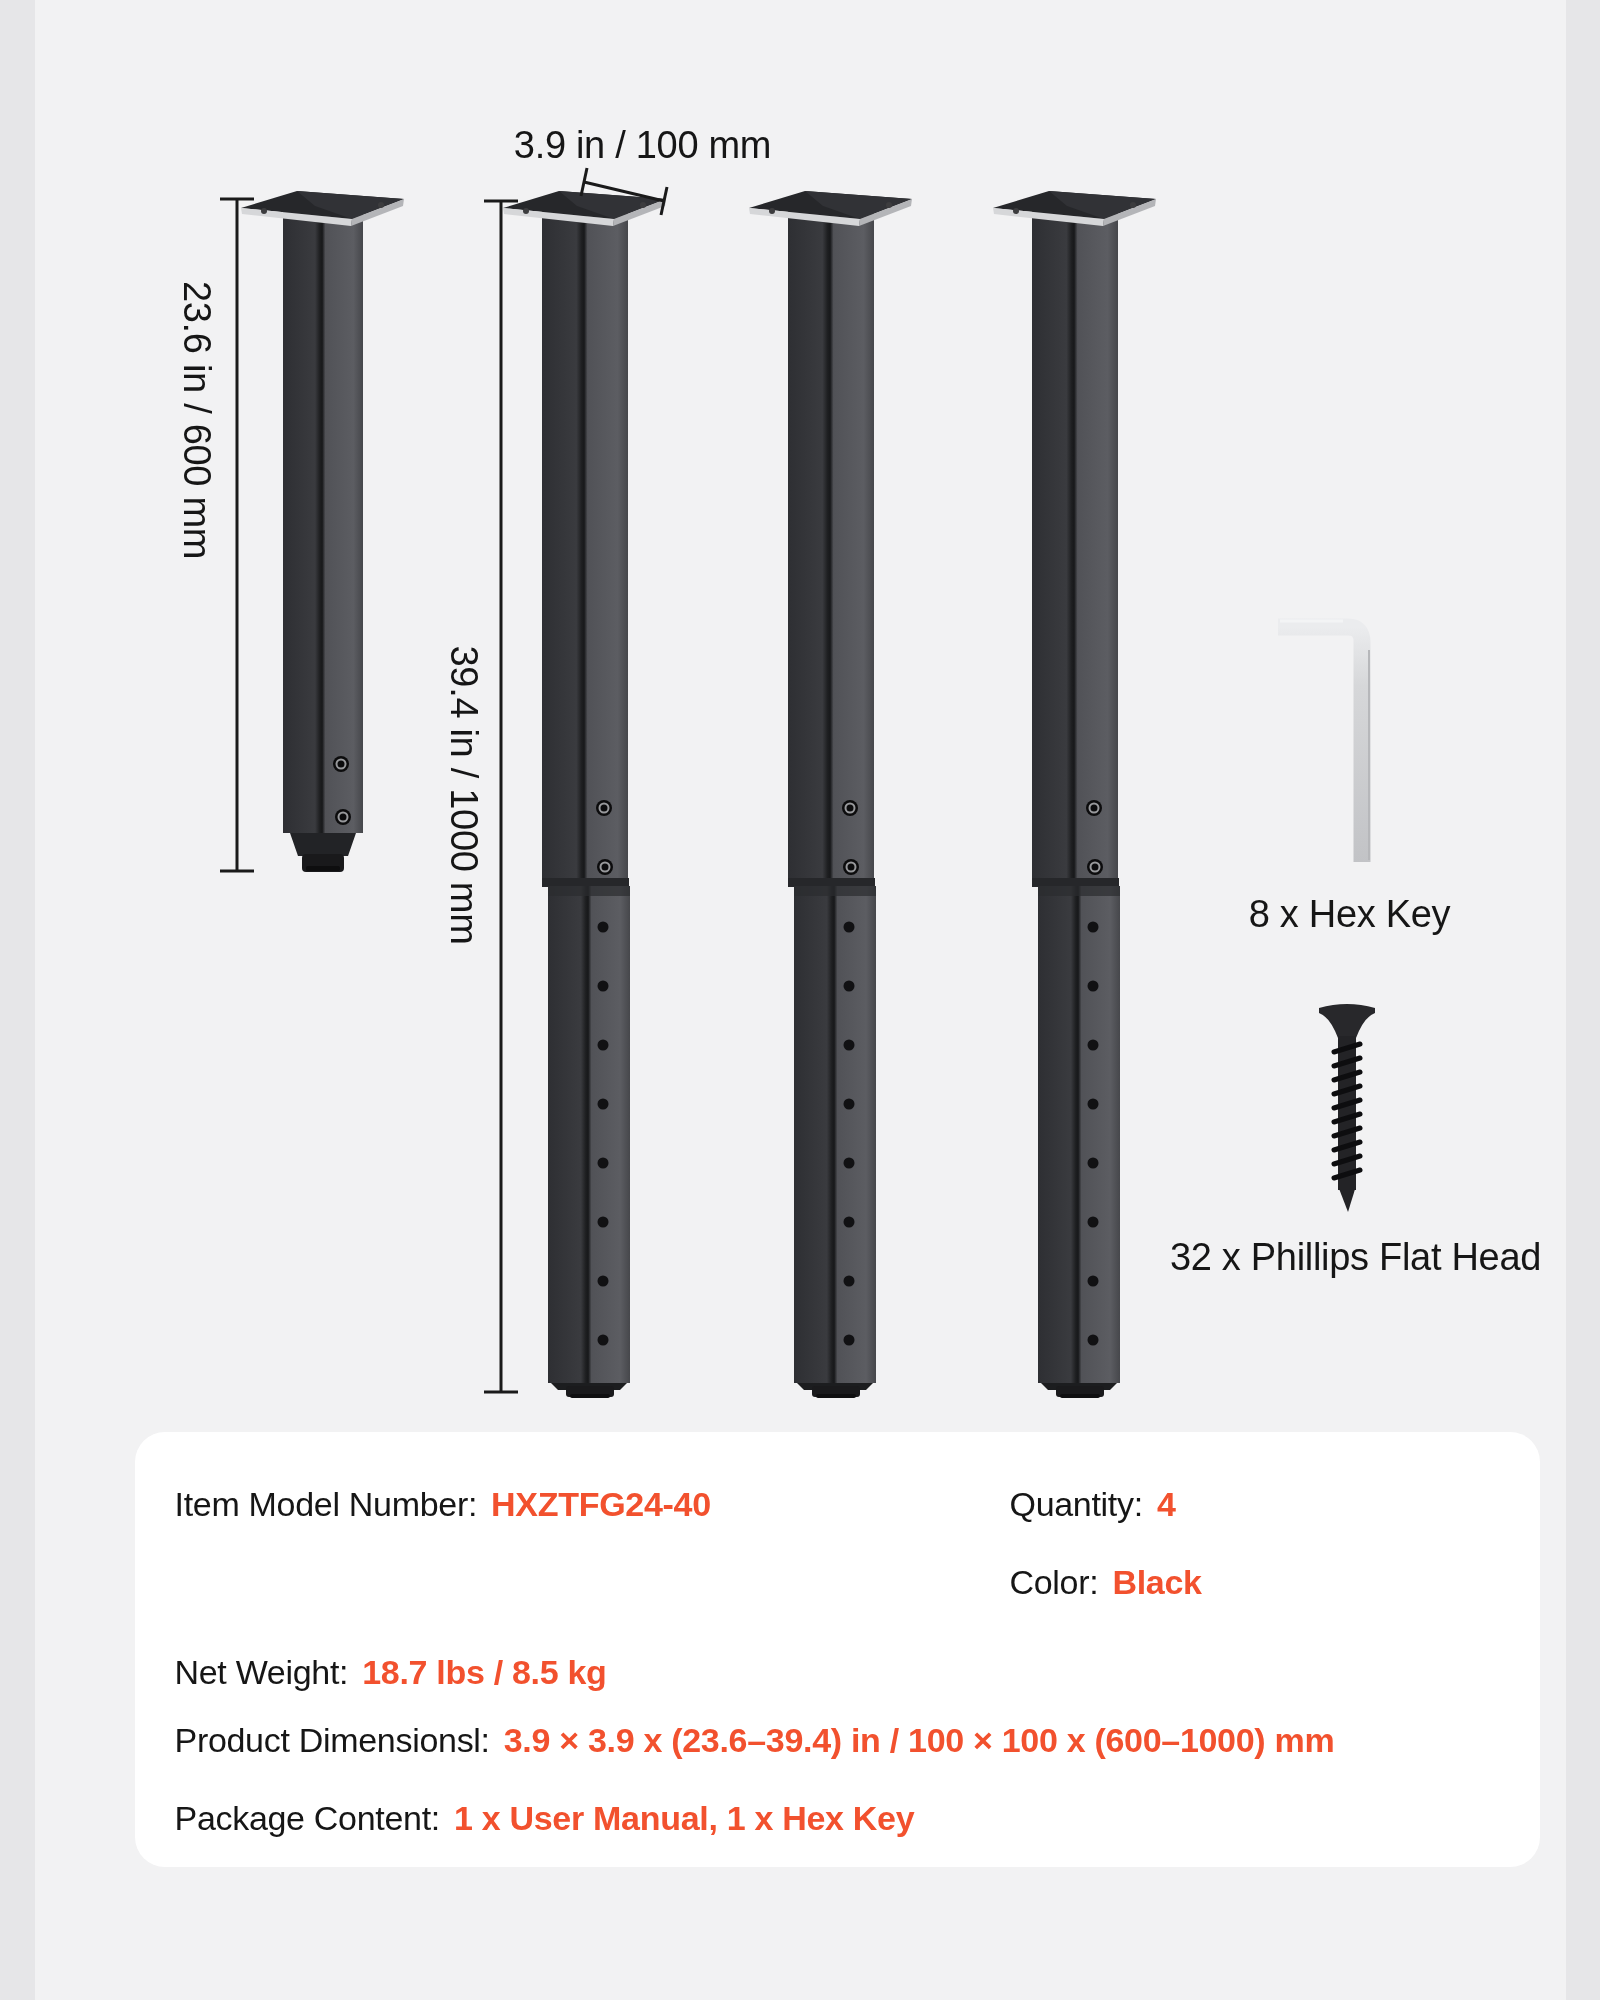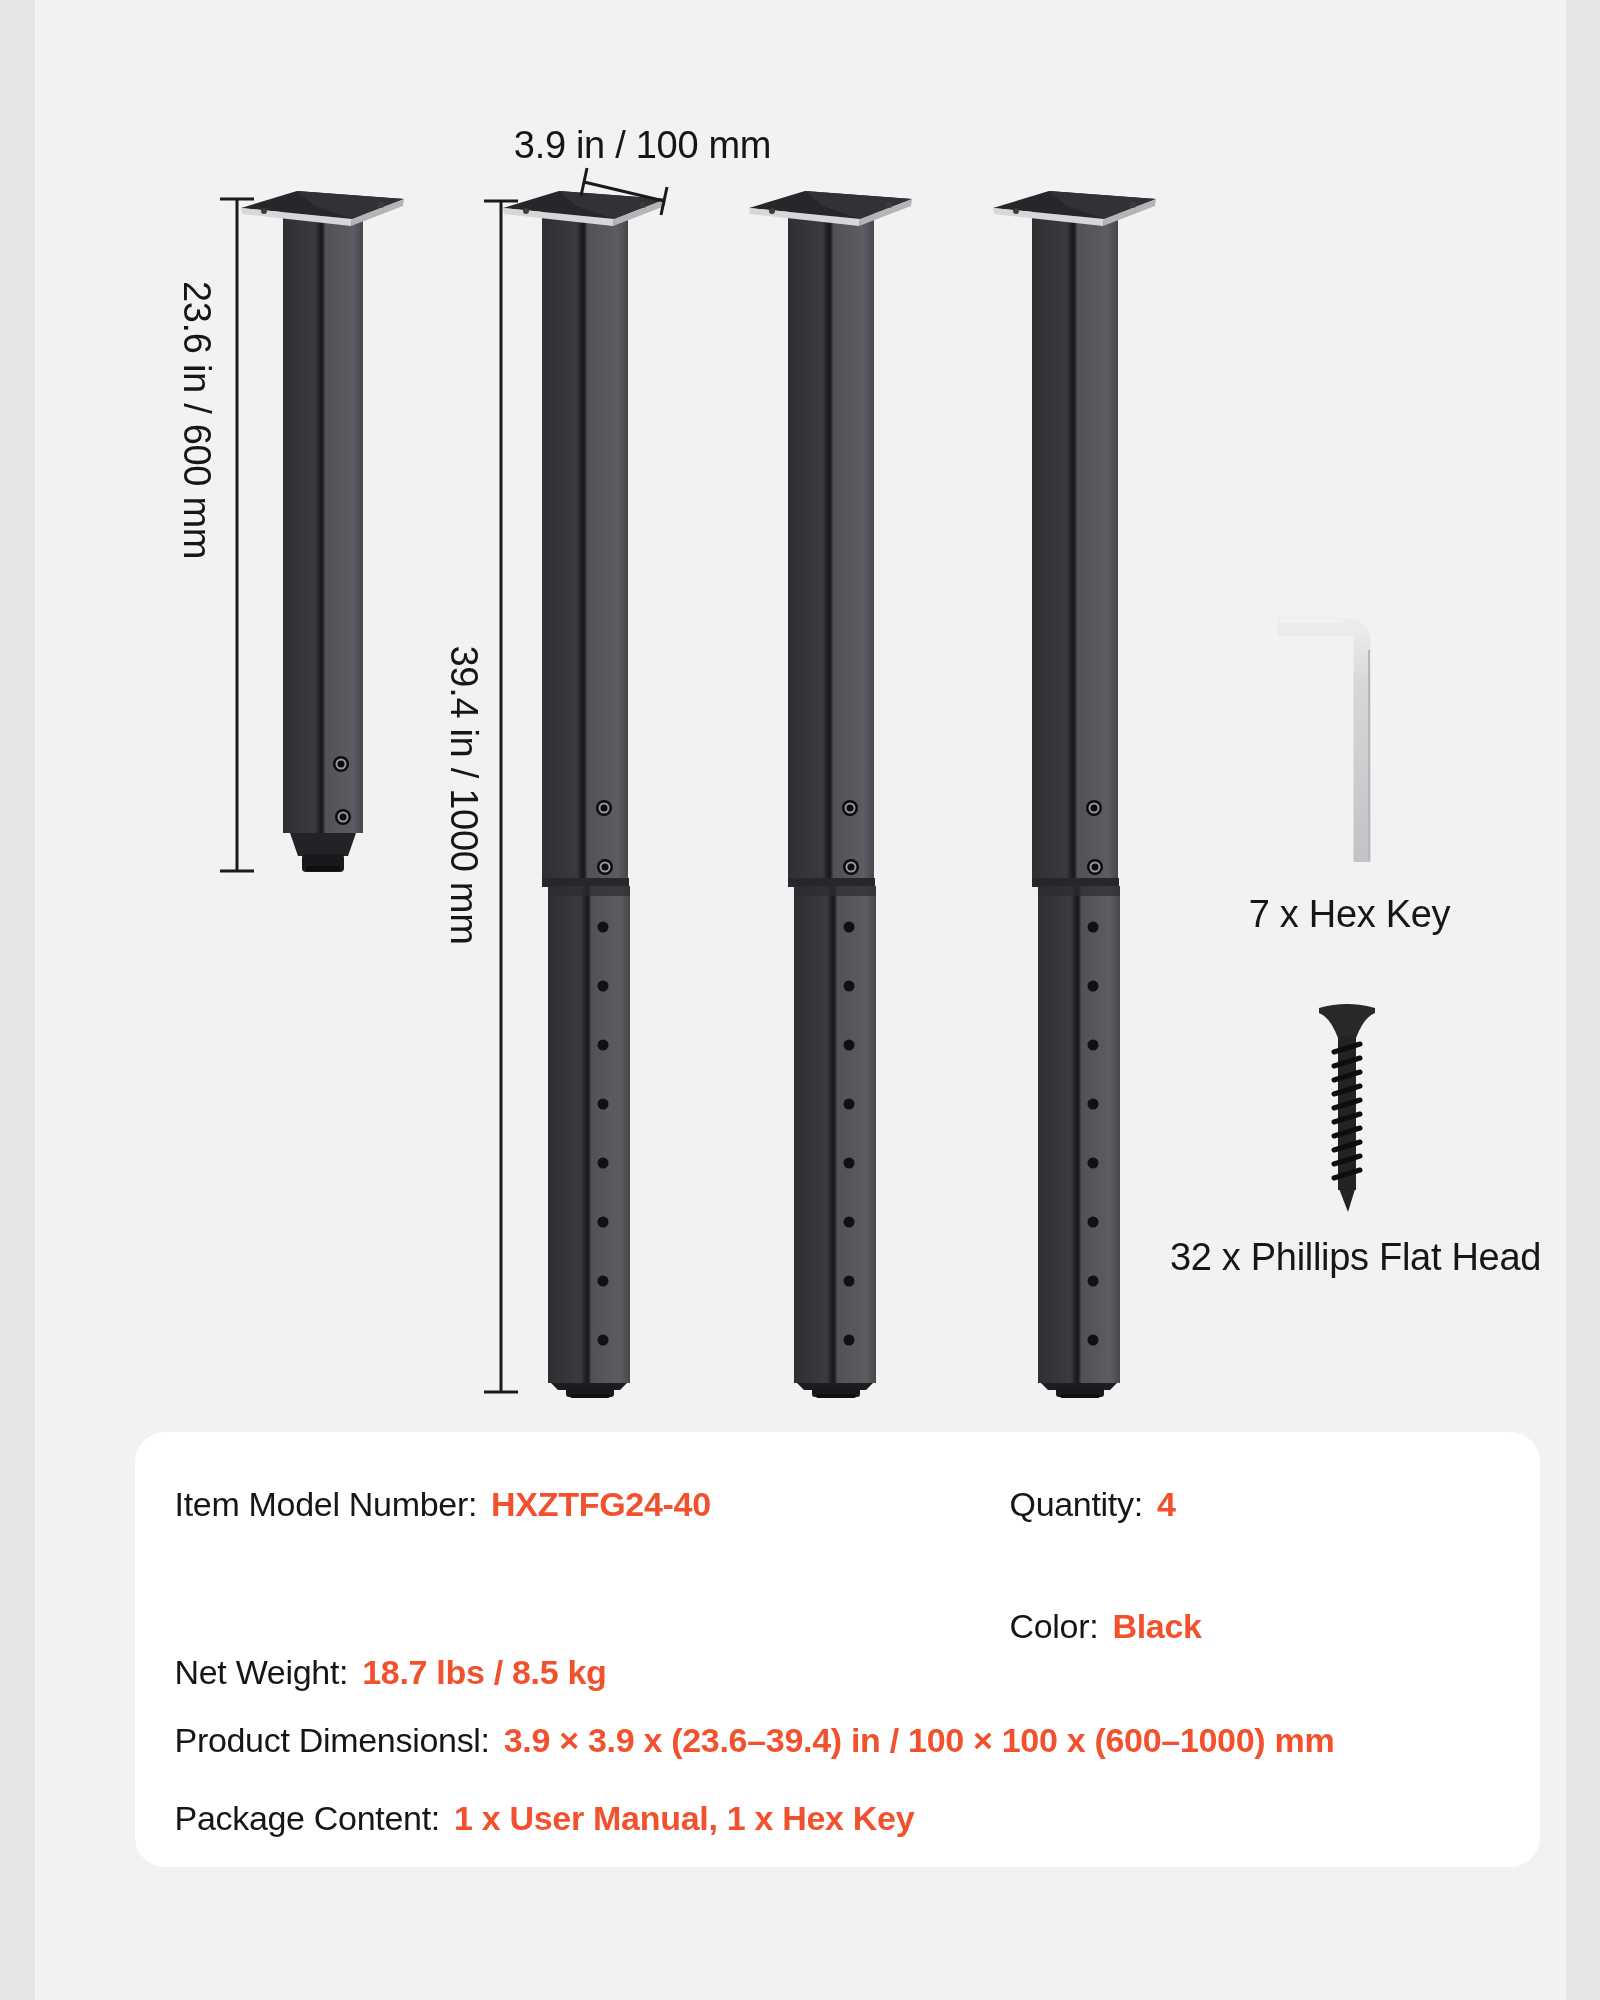"7 x Hex Key" div.anno { text: 7 -> 8 }
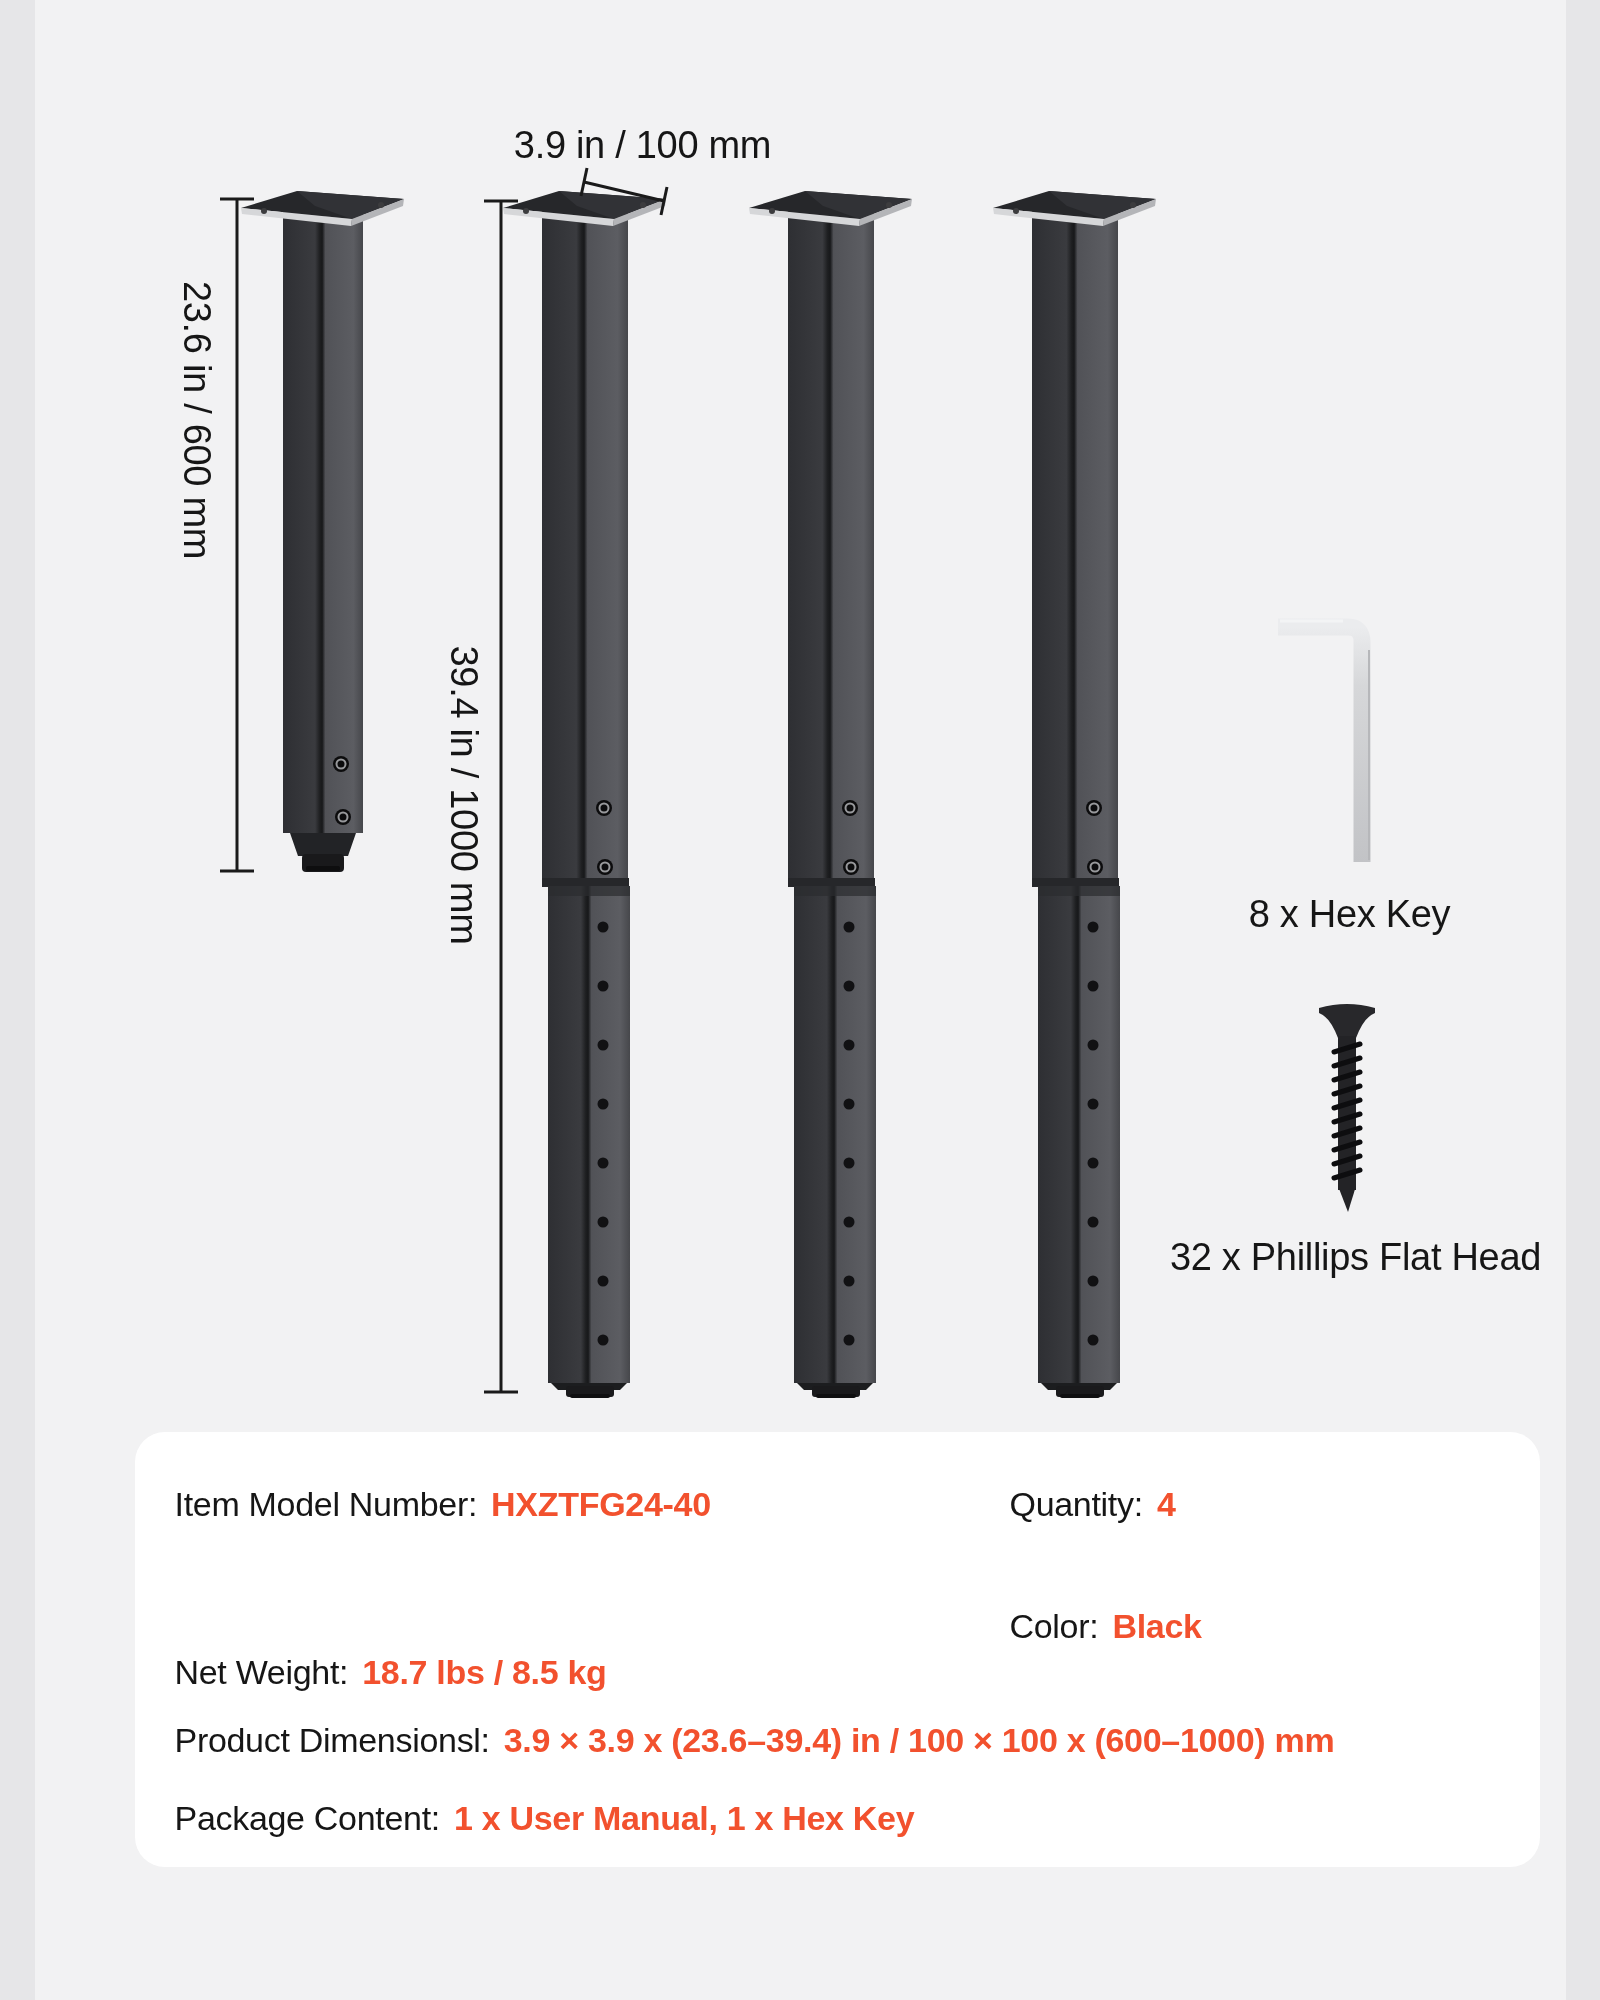"Color: Black" div.row { margin-top: 44px -> none }
